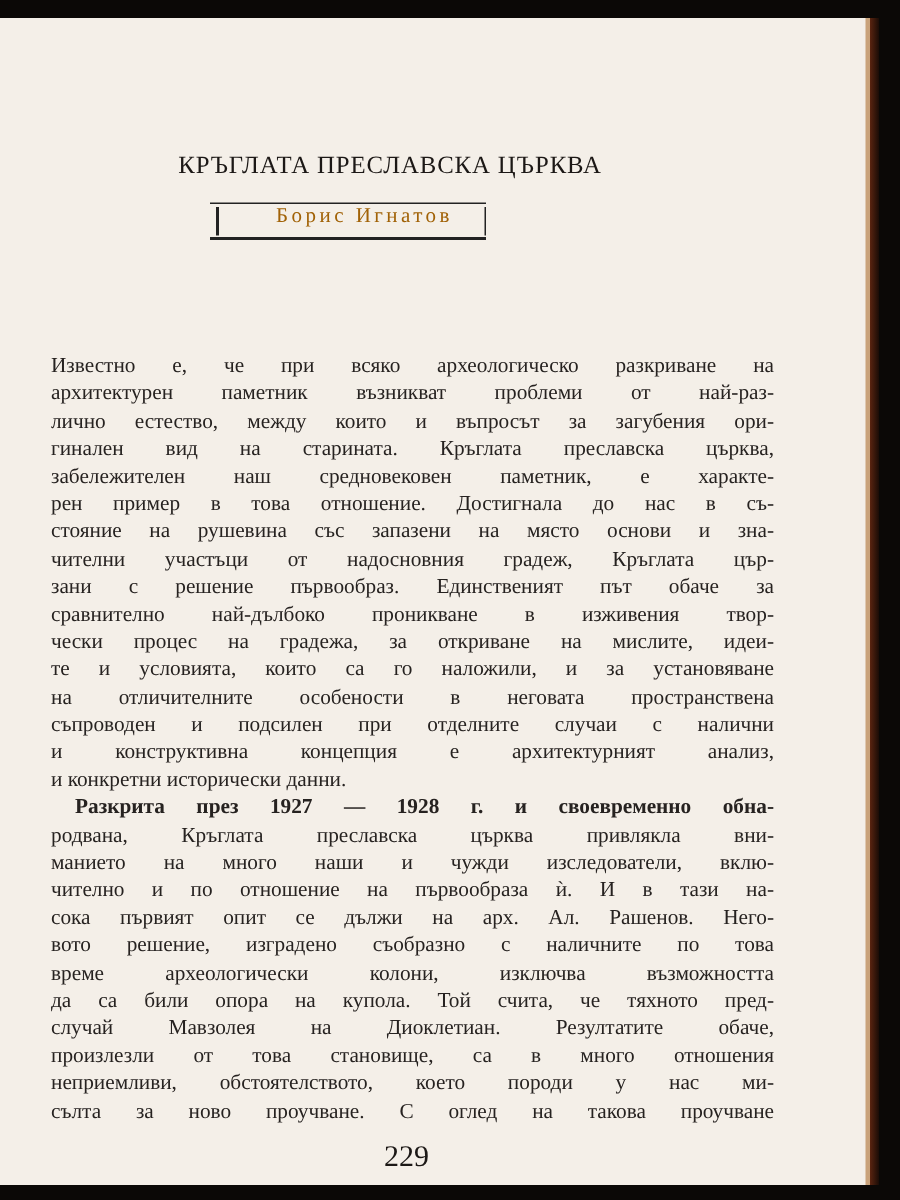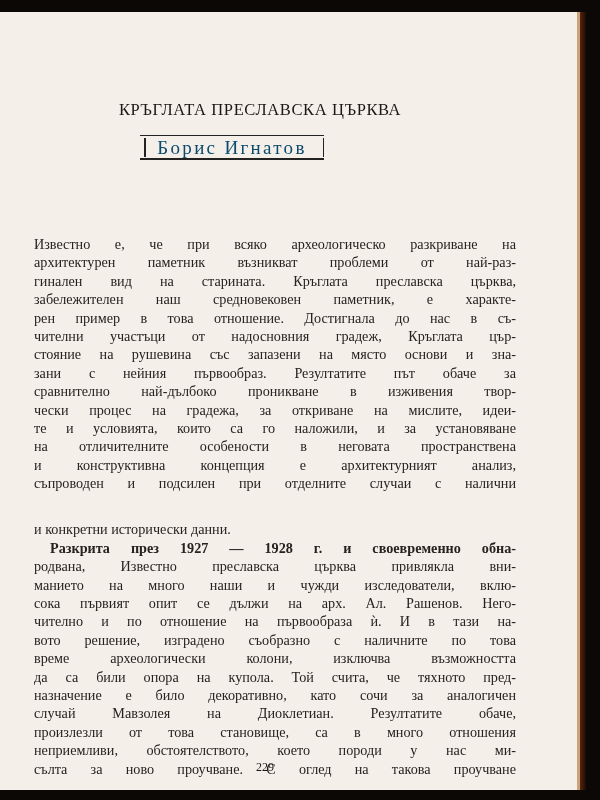"Борис Игнатов" .author { color: #0c4a6e -> #a16207; font-size: 19px -> 14px; left: 0 -> 11px }
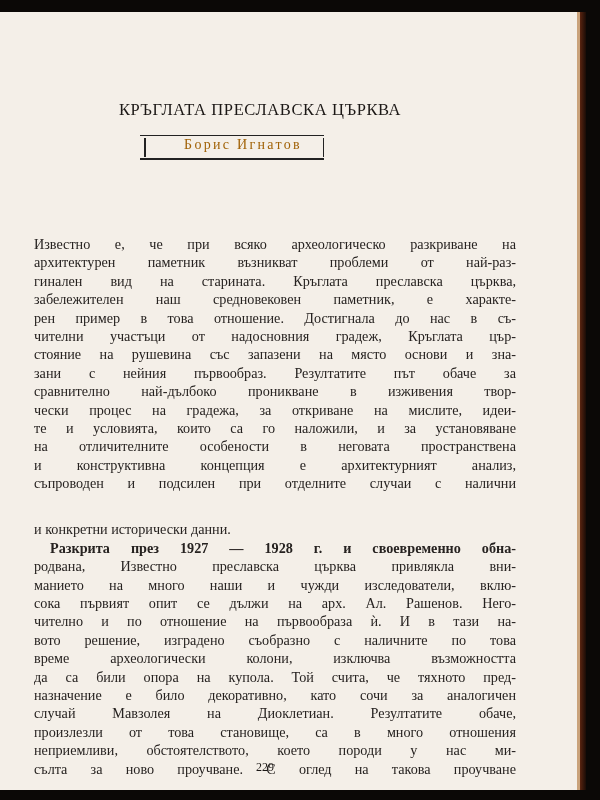"лично естество, между които и" span.line { html: none -> <span>лично естество, между които и въпросът за загубения ори-</span> }
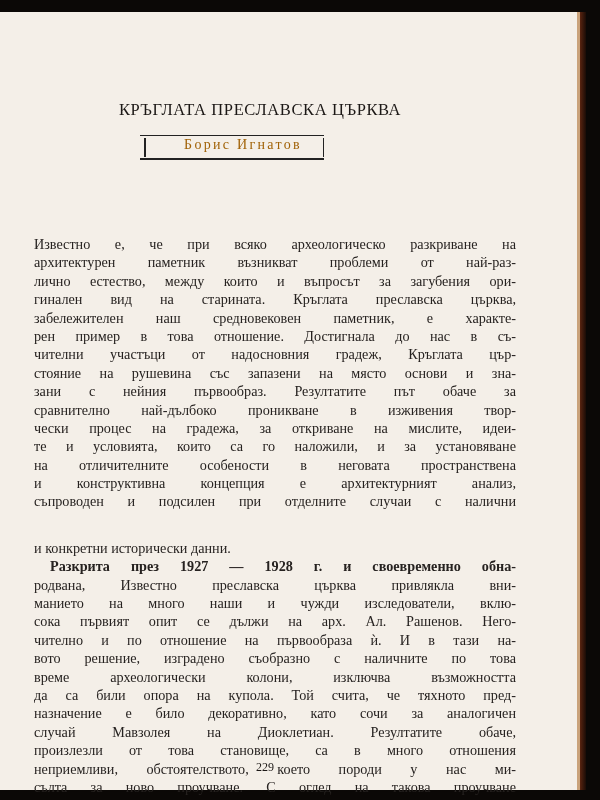"чителни участъци от надосновния градеж," span.line { order: before "стояние на рушевина със запазени" -> after "стояние на рушевина със запазени" }
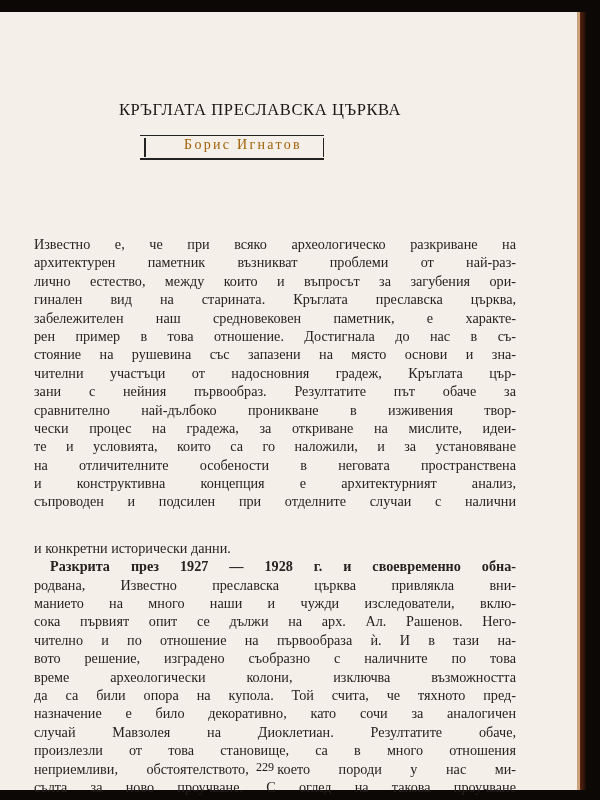"зани с нейния първообраз. Резултатите" span.line { text: нейния първообраз. Резултатите -> решение първообраз. Единственият }
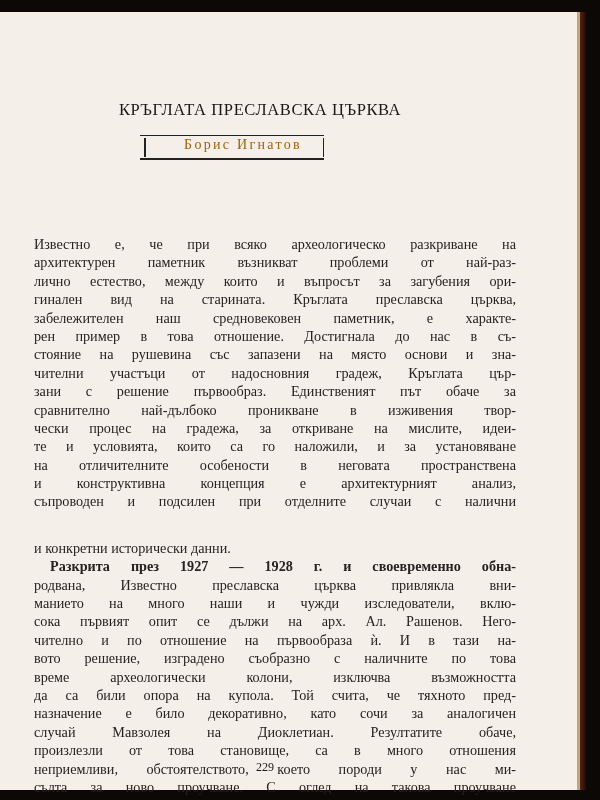"и конструктивна концепция е" span.line { order: before "съпроводен и подсилен при отделните" -> after "съпроводен и подсилен при отделните" }
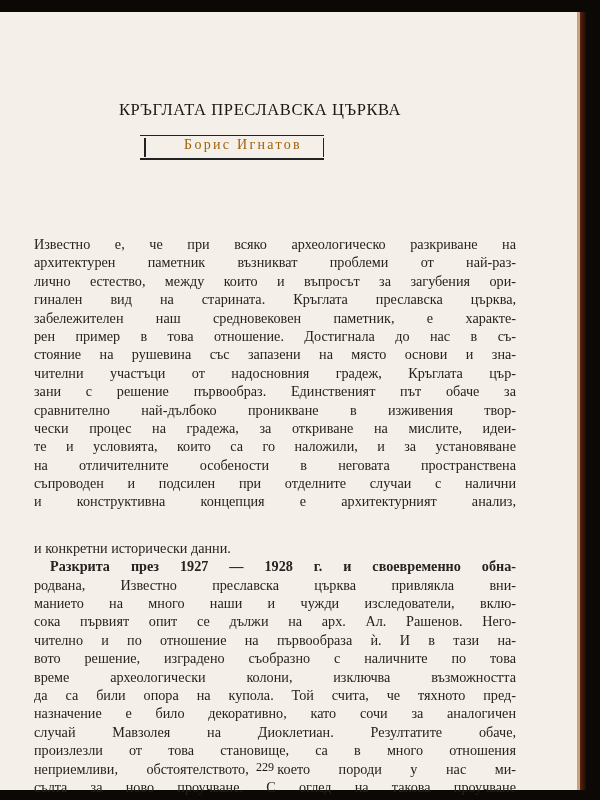"и конкретни исторически данни." .line.last { margin-top: 28px -> none }
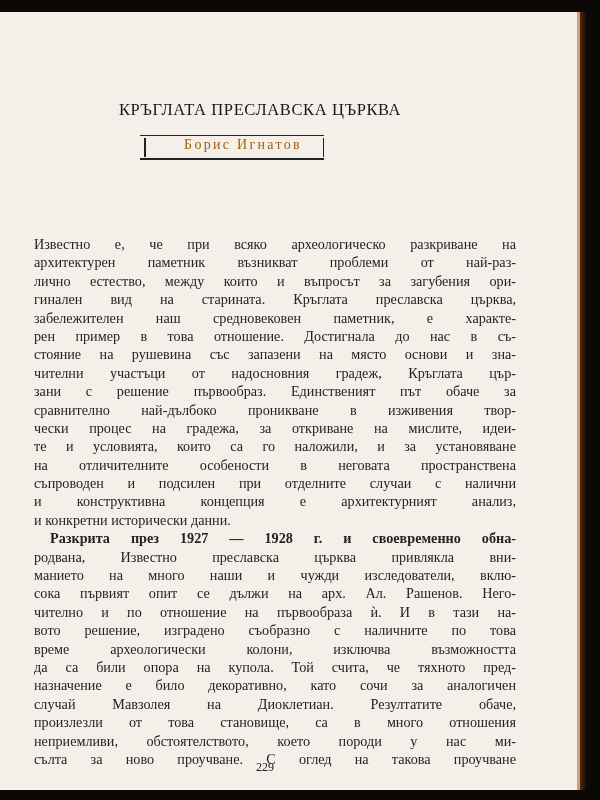"родвана, Известно преславска църква" span.line { text: Известно -> Кръглата }
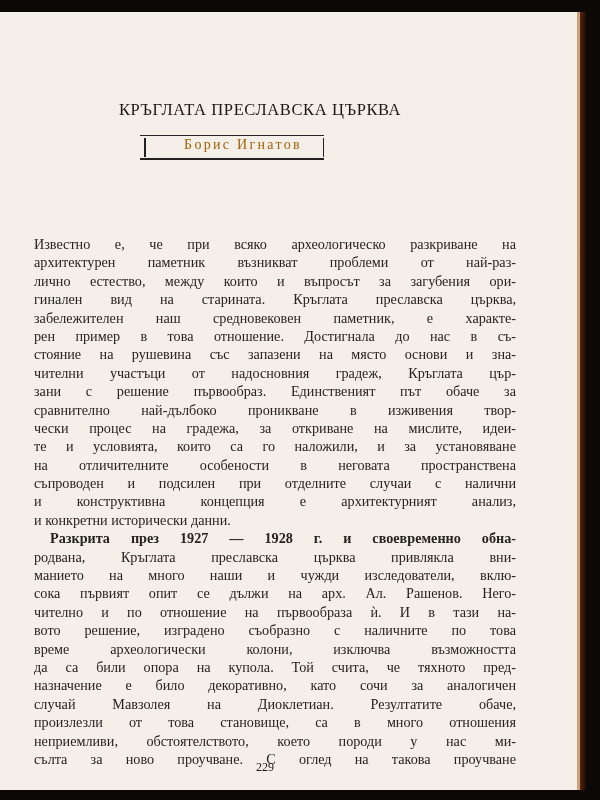"сока първият опит се дължи" span.line { order: before "чително и по отношение на" -> after "чително и по отношение на" }
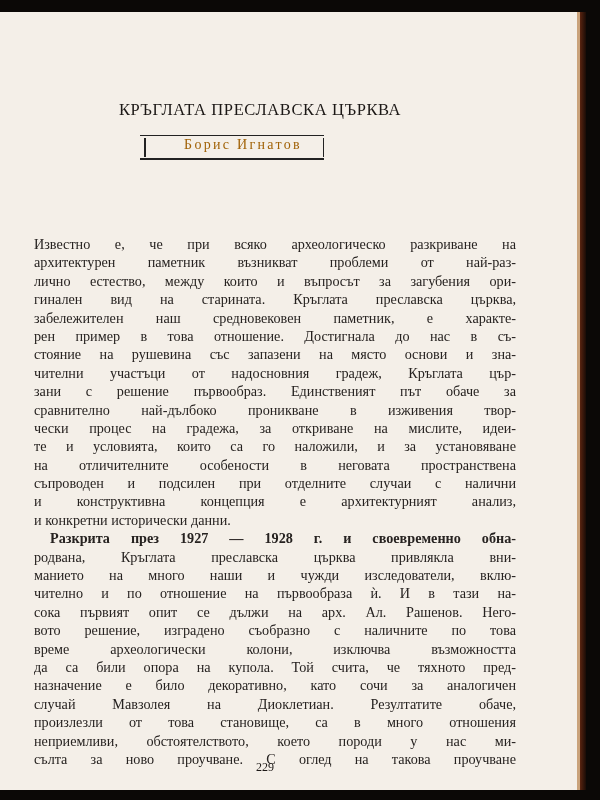"назначение е било декоративно, като" span.line { html: <span>назначение е било декоративно, като сочи за аналогичен</span> -> none }
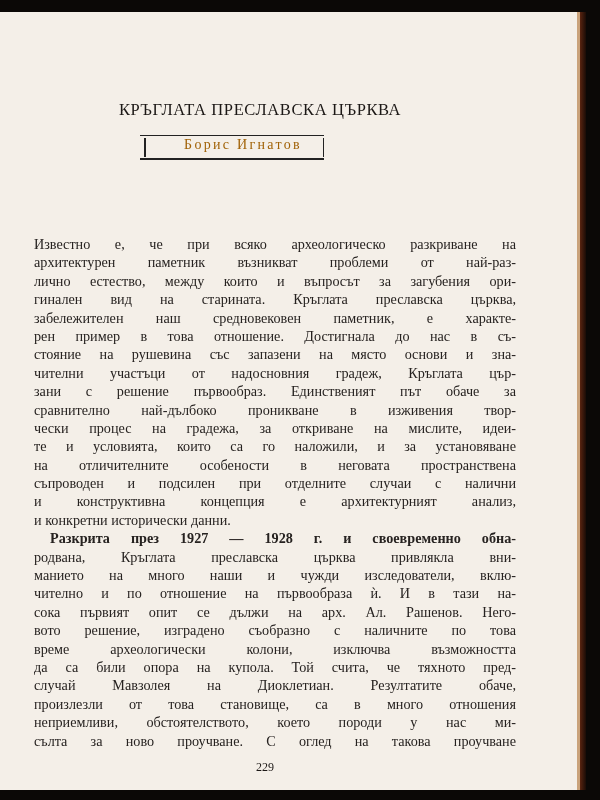"229" .page-number { font-size: 12px -> 20px }
